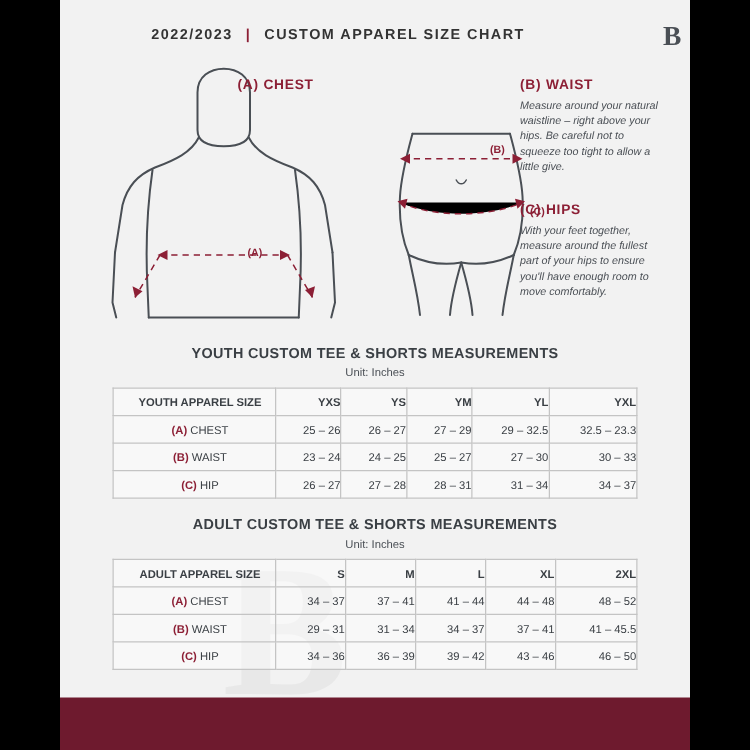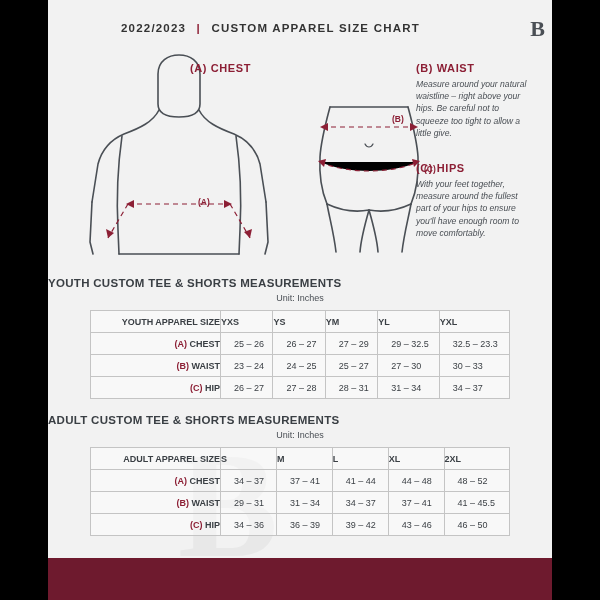"YOUTH CUSTOM TEE & SHORTS" .sect-title { text-align: none -> center }
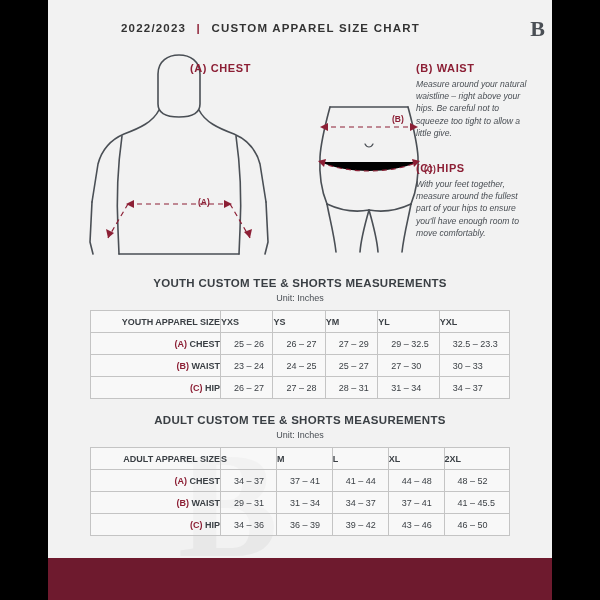"YOUTH APPAREL SIZE" table.sz th.lbl, table.sz td.lbl { text-align: right -> center }
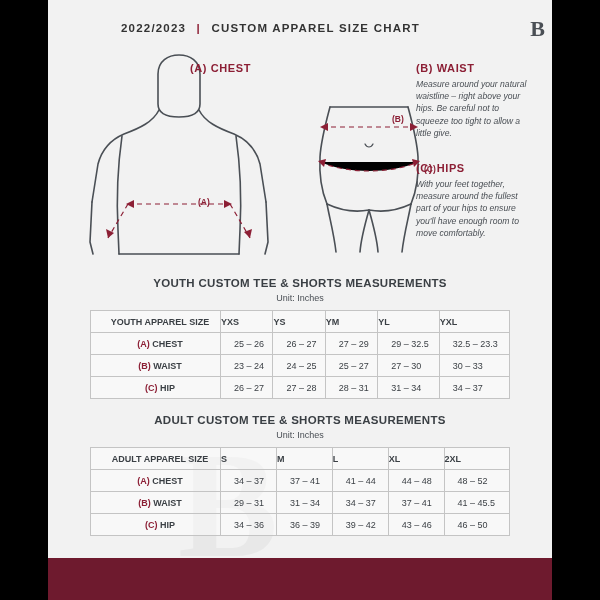"YXS" table.sz th, table.sz td { text-align: left -> right }
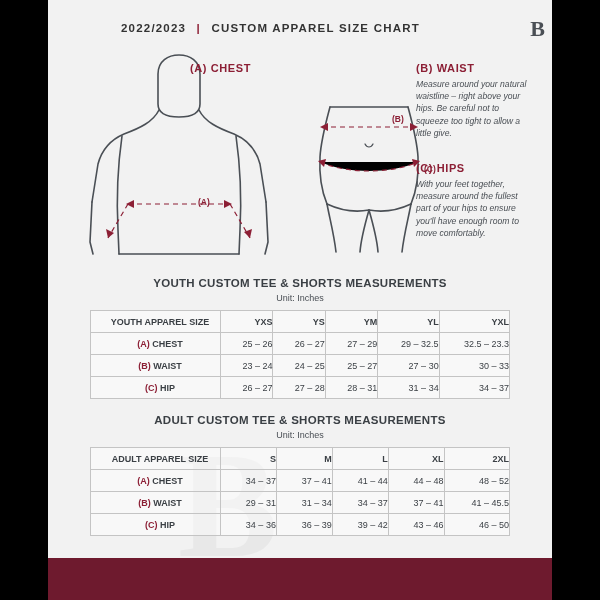"CHEST" td.lbl .nm { font-weight: bold -> normal }
